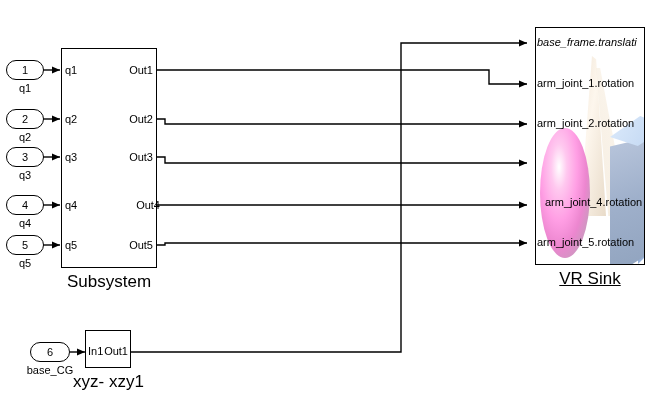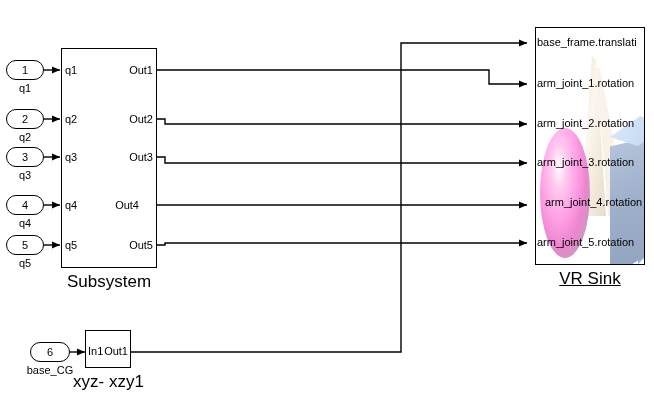"base_frame.translati" div.vr-clip { font-style: none -> italic }
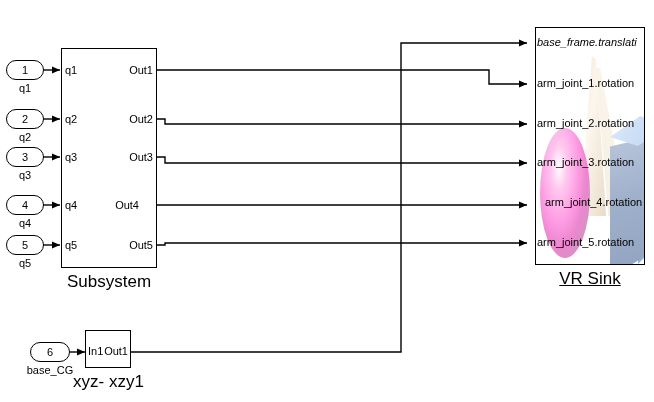"arm_joint_3.rotation" div.vr-clip { html: <div> <div>arm_joint_3.rotation</div> </div> -> none }
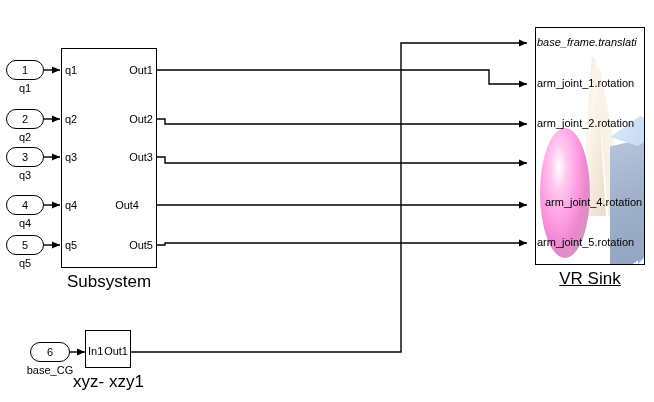"Out4" div.portname { left: 79px -> 100px }
